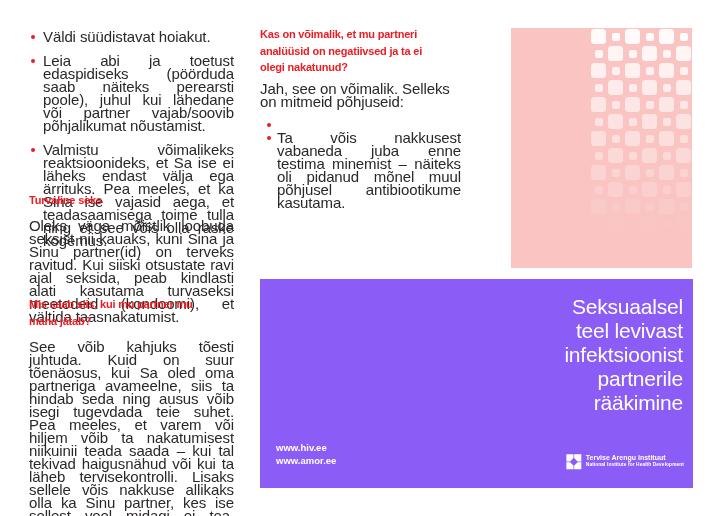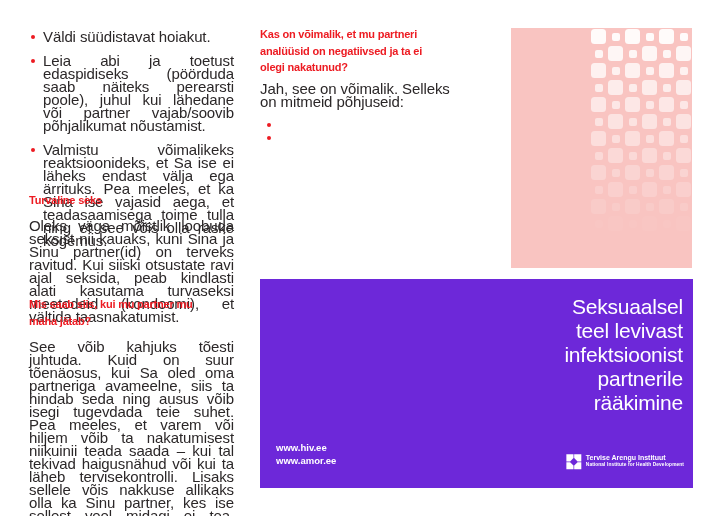"Ta võis nakkusest vabaneda juba" span { html: none -> <span>Ta võis nakkusest vabaneda juba enne testima minemist – näiteks oli pidanud mõnel muul põhjusel antibiootikume kasutama.</span> }
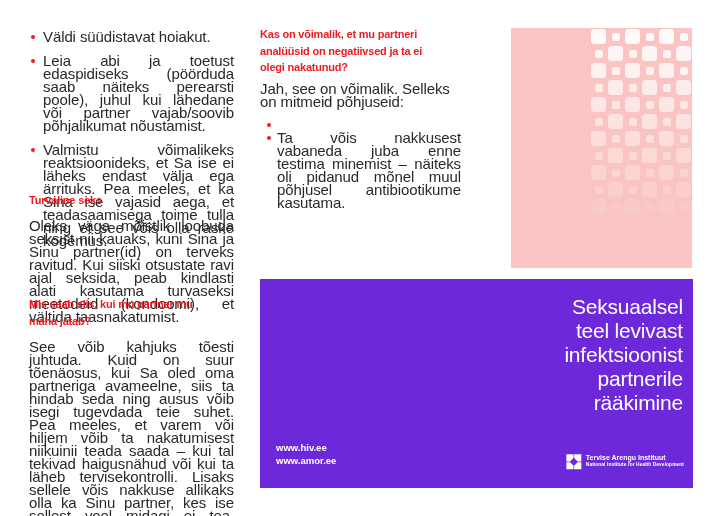"Seksuaalsel" .red-block { background: #6d28d9 -> #8b5cf6 }
